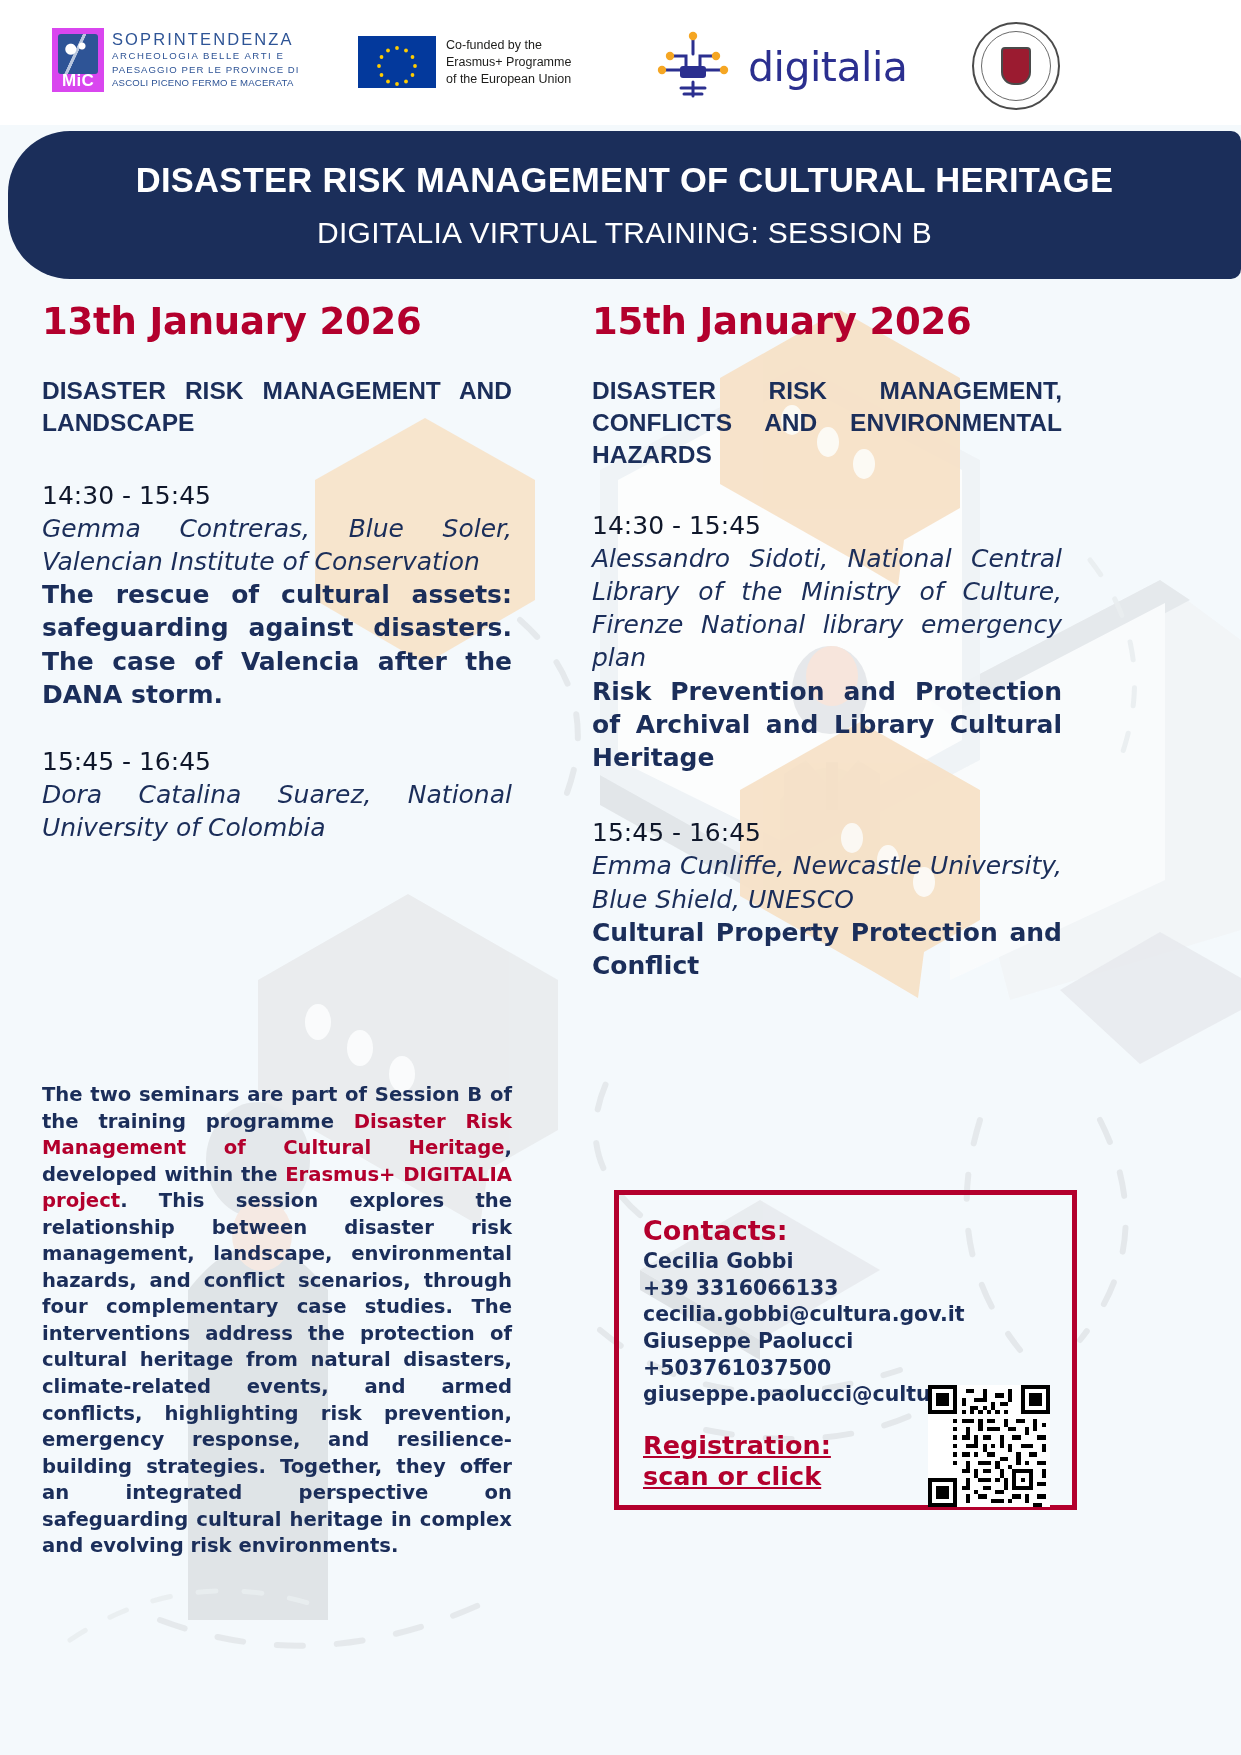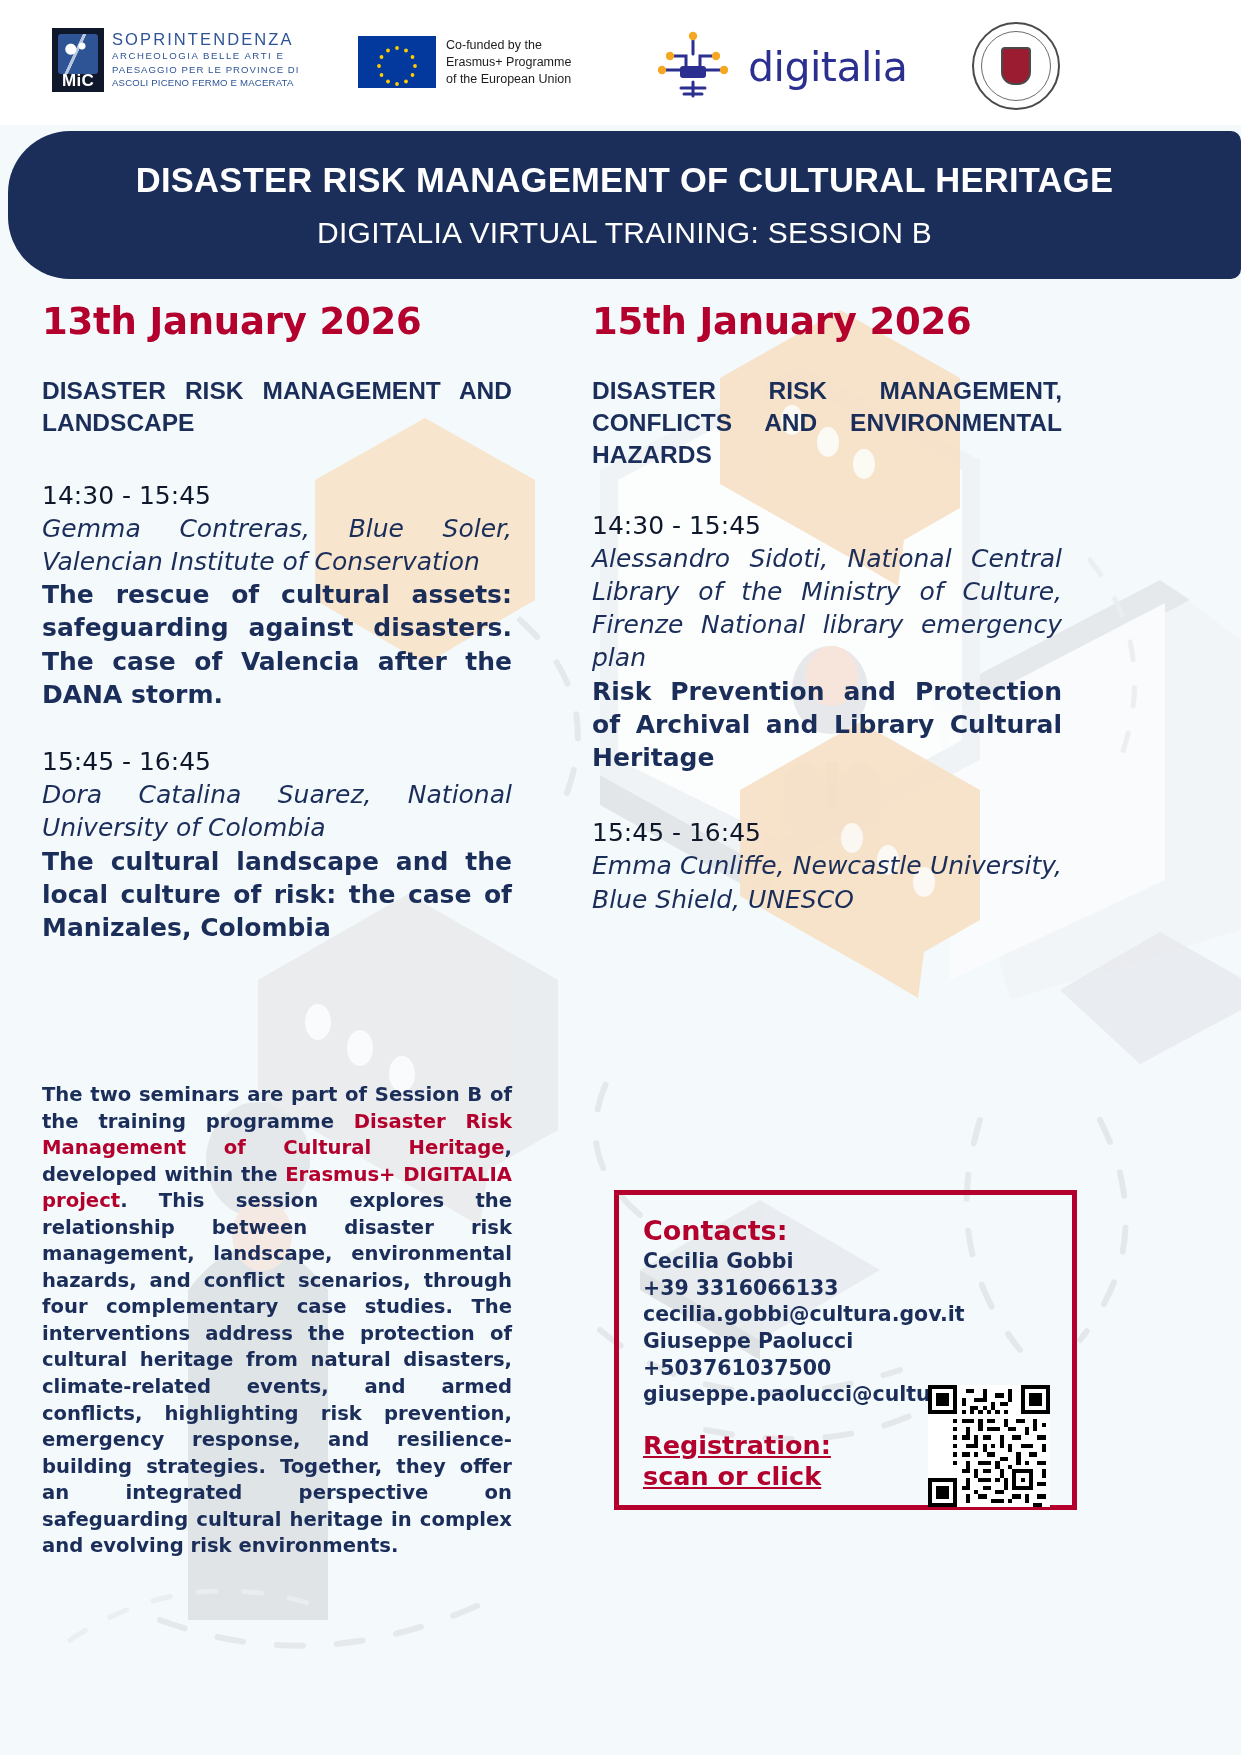"MiC" .mic-mark { background: #0f172a -> #d946ef }
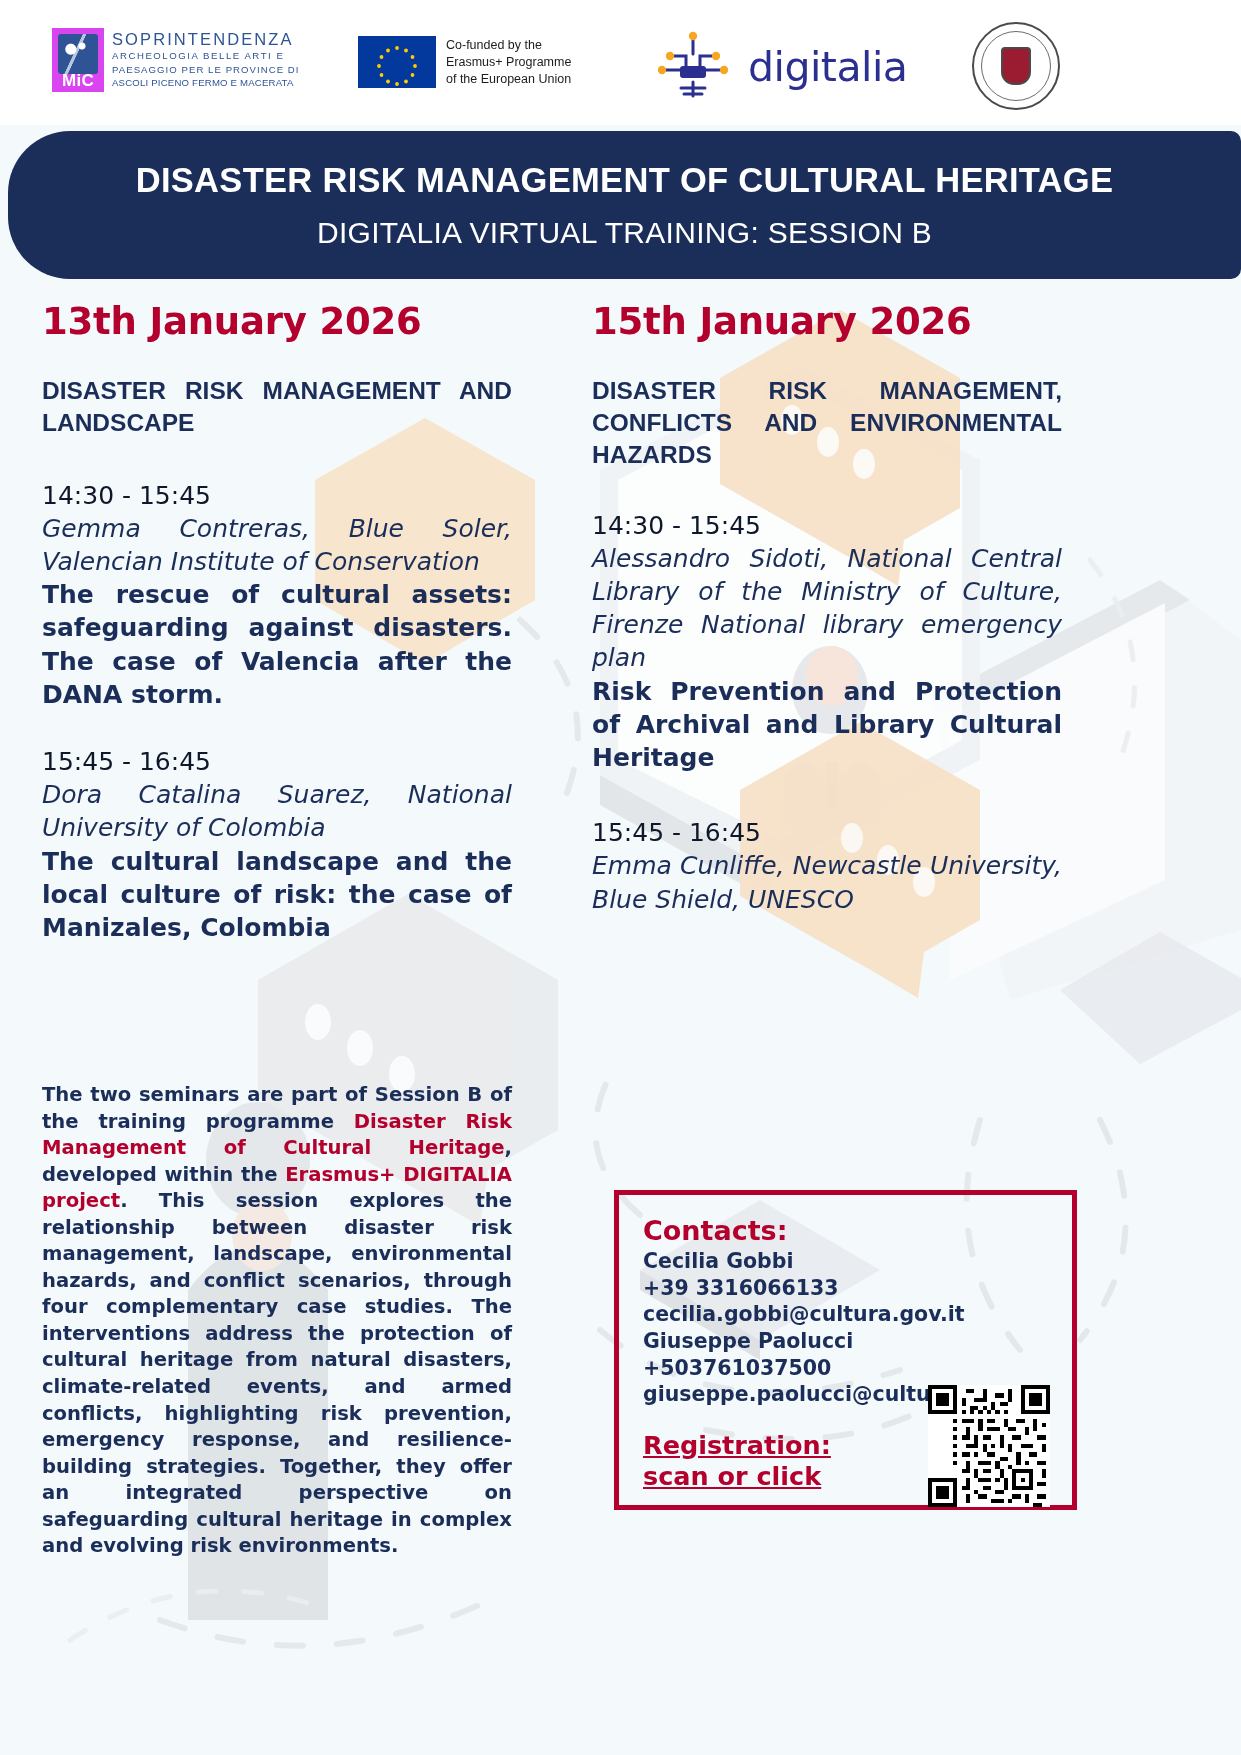"The cultural landscape and the" div.slot-title { html: <div>The cultural landscape and the local culture of risk: the case of Manizales, Colombia</div> -> none }
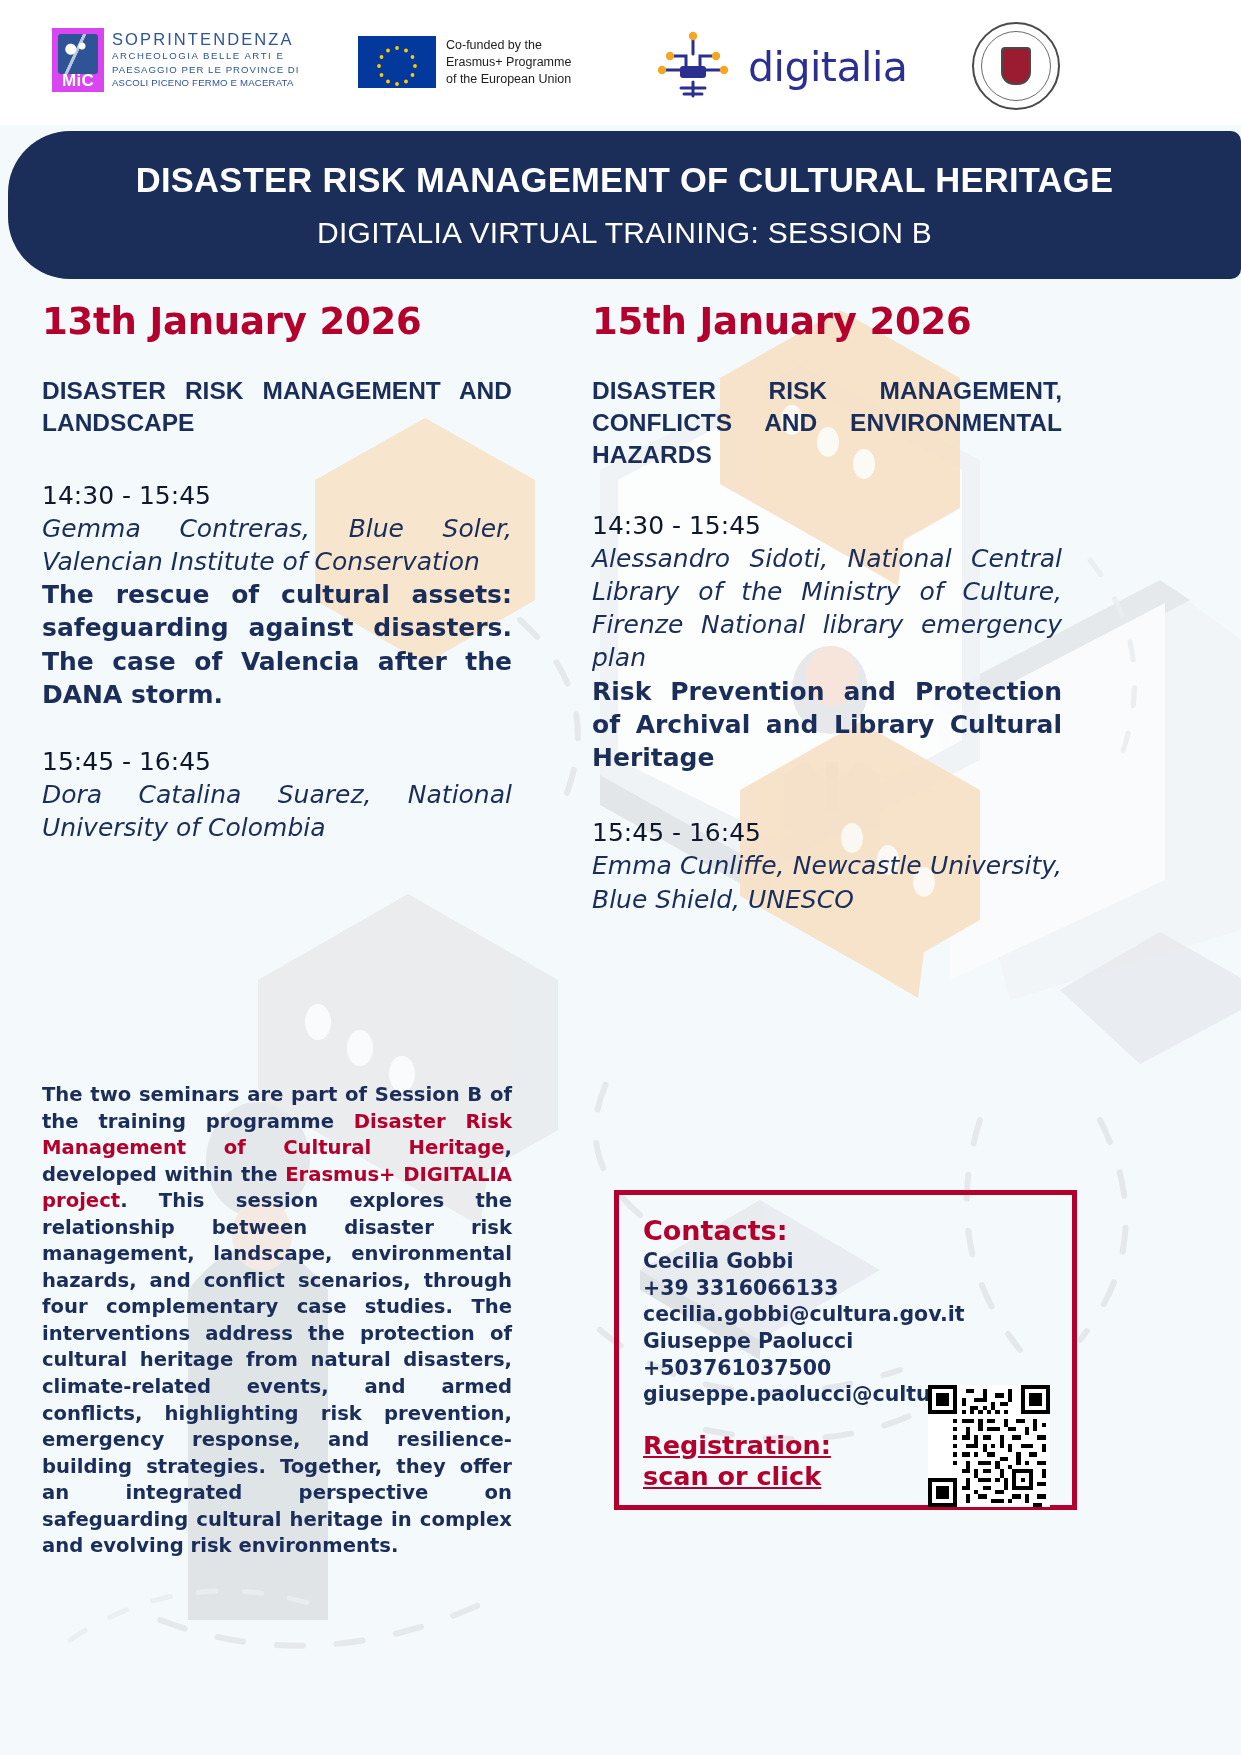"Cultural Property Protection and" div.slot-title { html: none -> <div>Cultural Property Protection and Conflict</div> }
